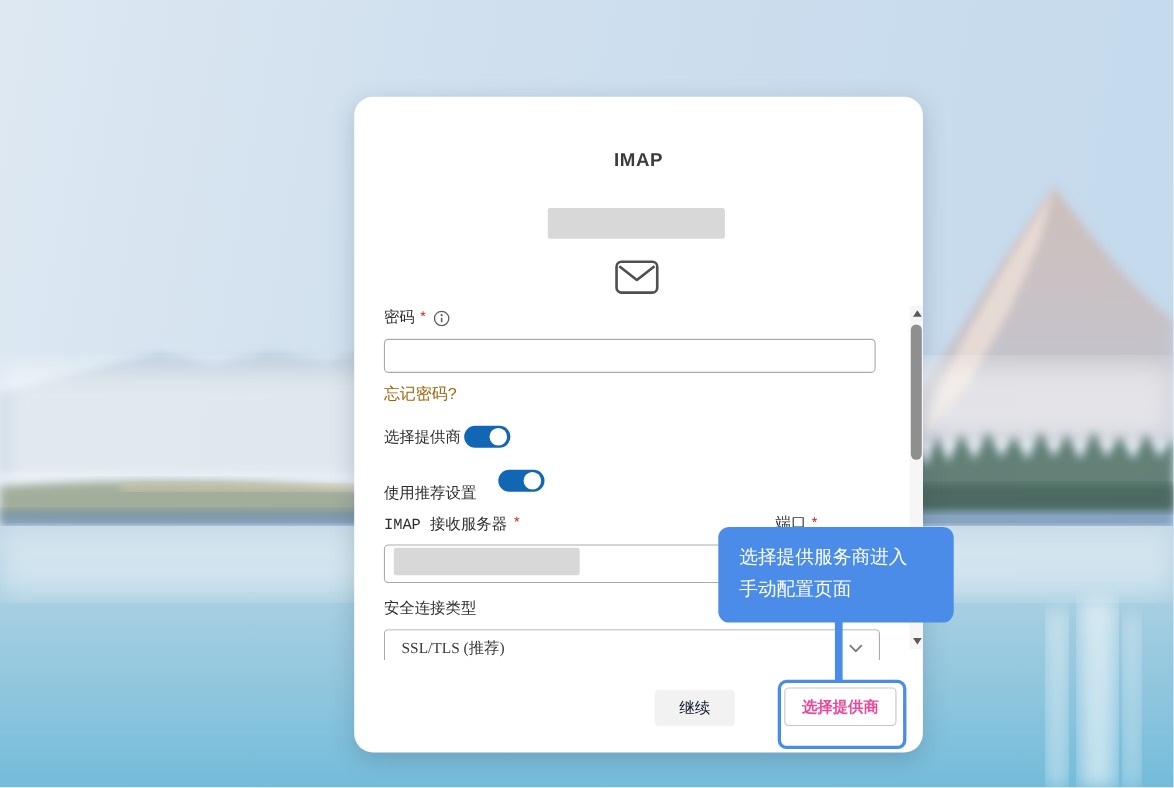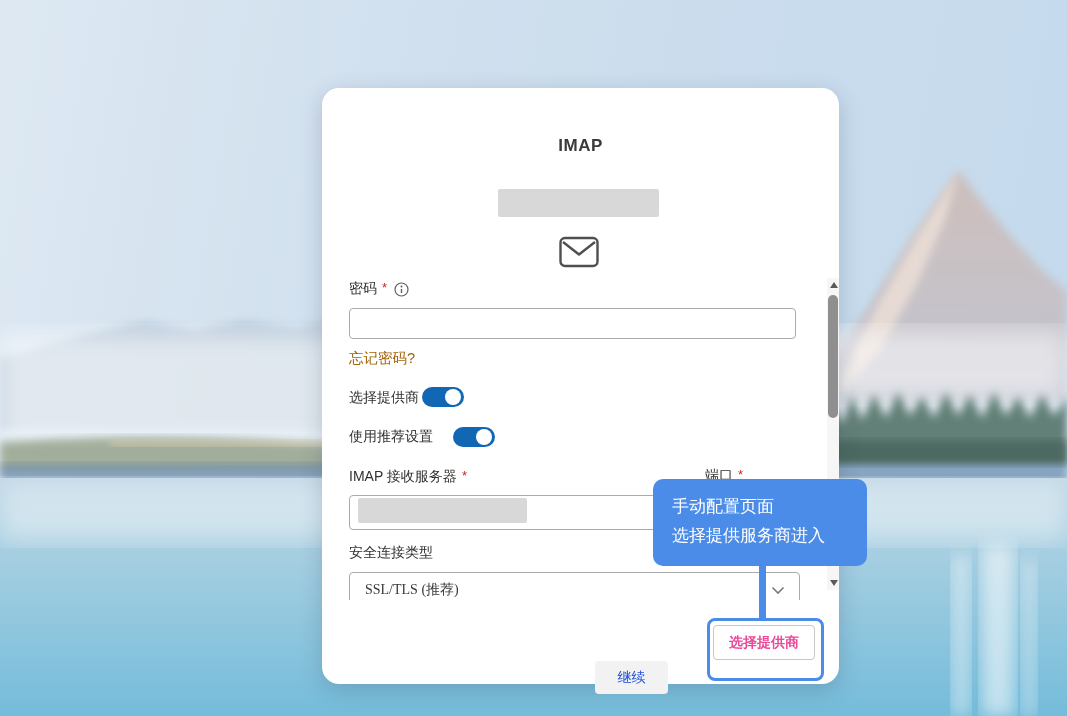"使用推荐设置" div.toggle-label { top: 340px -> 352px }
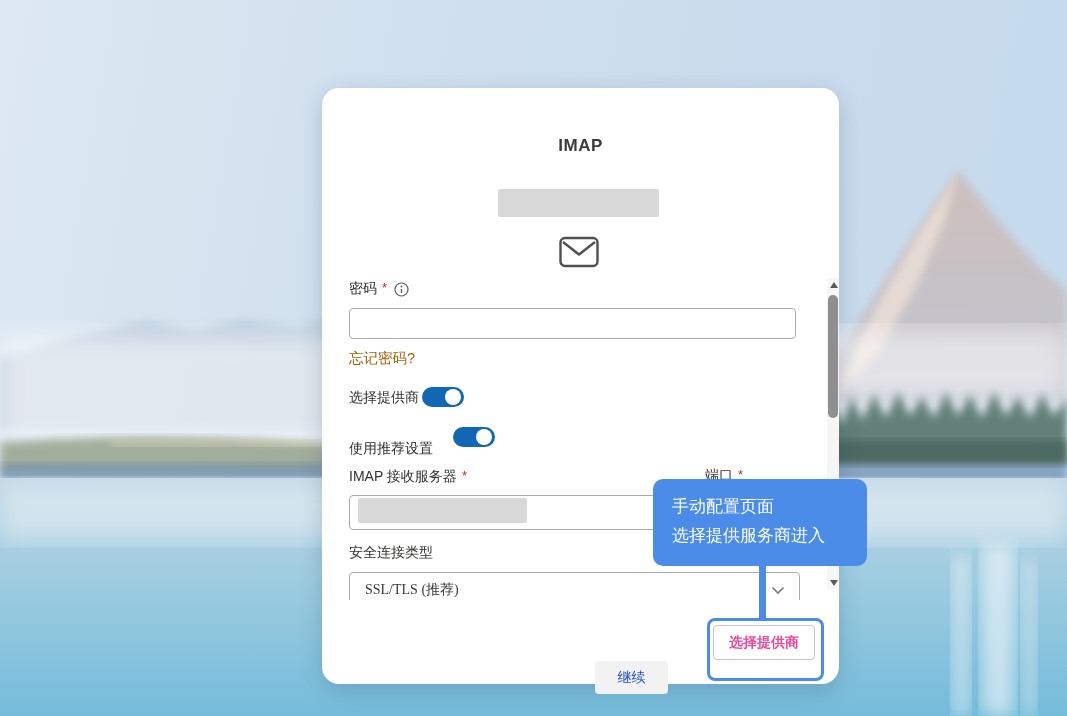"IMAP 接收服务器" div.field-label { font-family: none -> Liberation Mono, monospace }
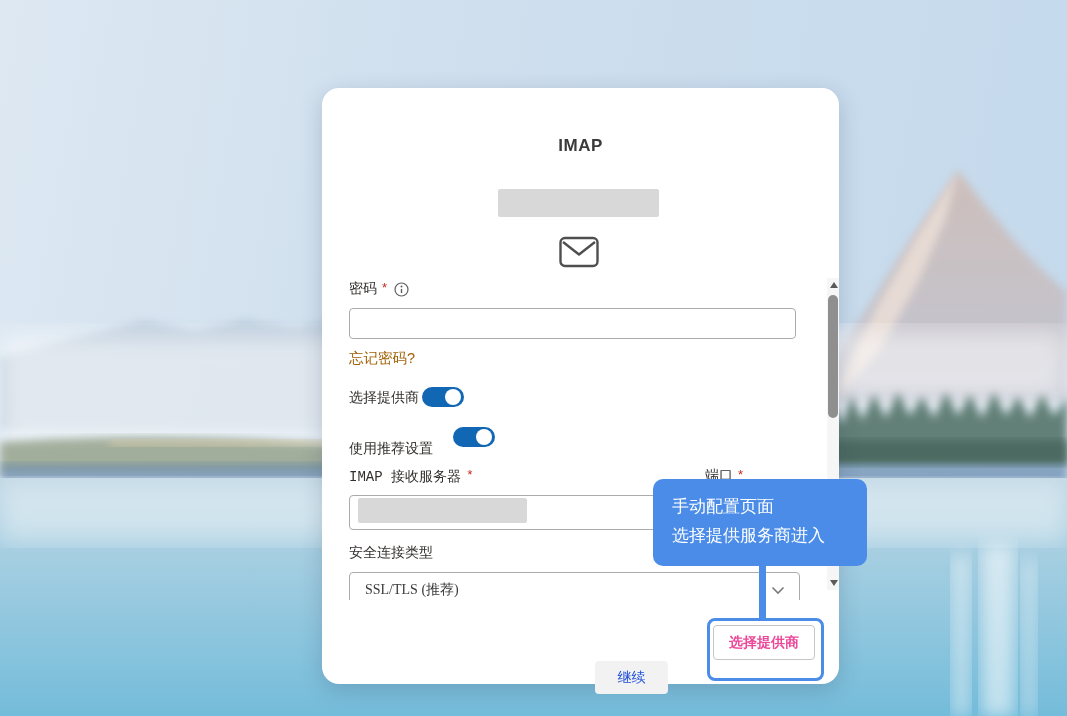"手动配置页面" div { order: before "选择提供服务商进入" -> after "选择提供服务商进入" }
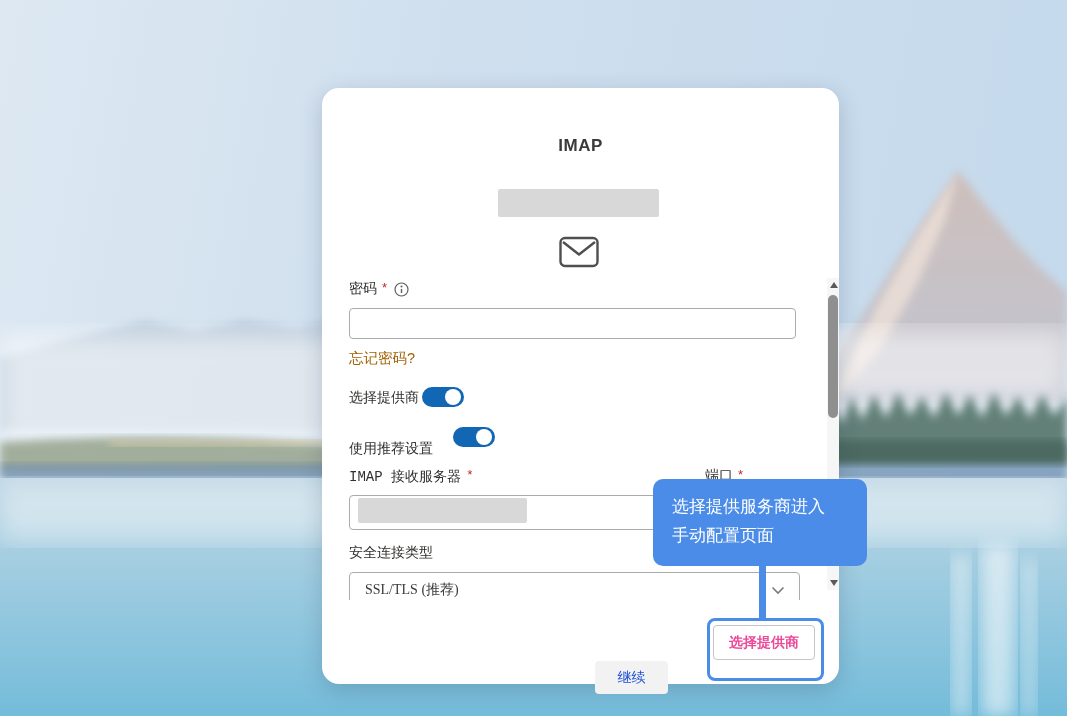"继续" .btn-continue { color: #1d4ed8 -> #0f172a; margin-top: 34px -> none }
